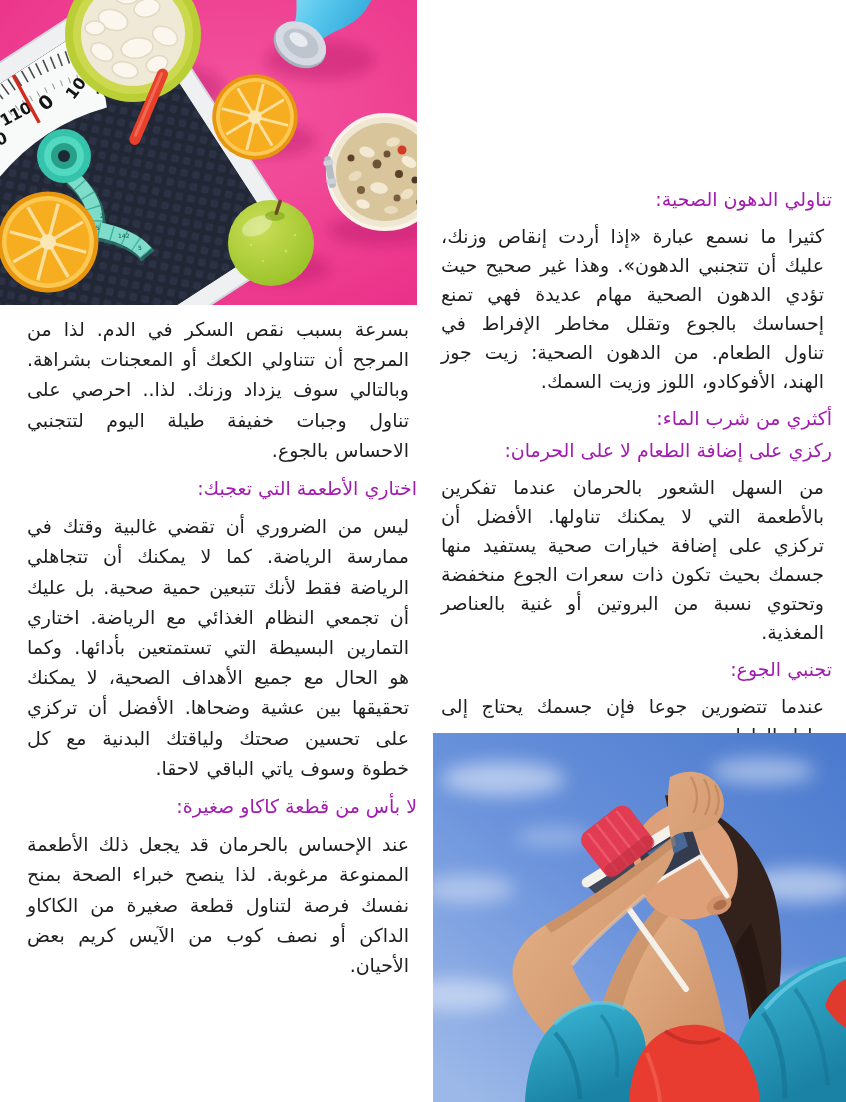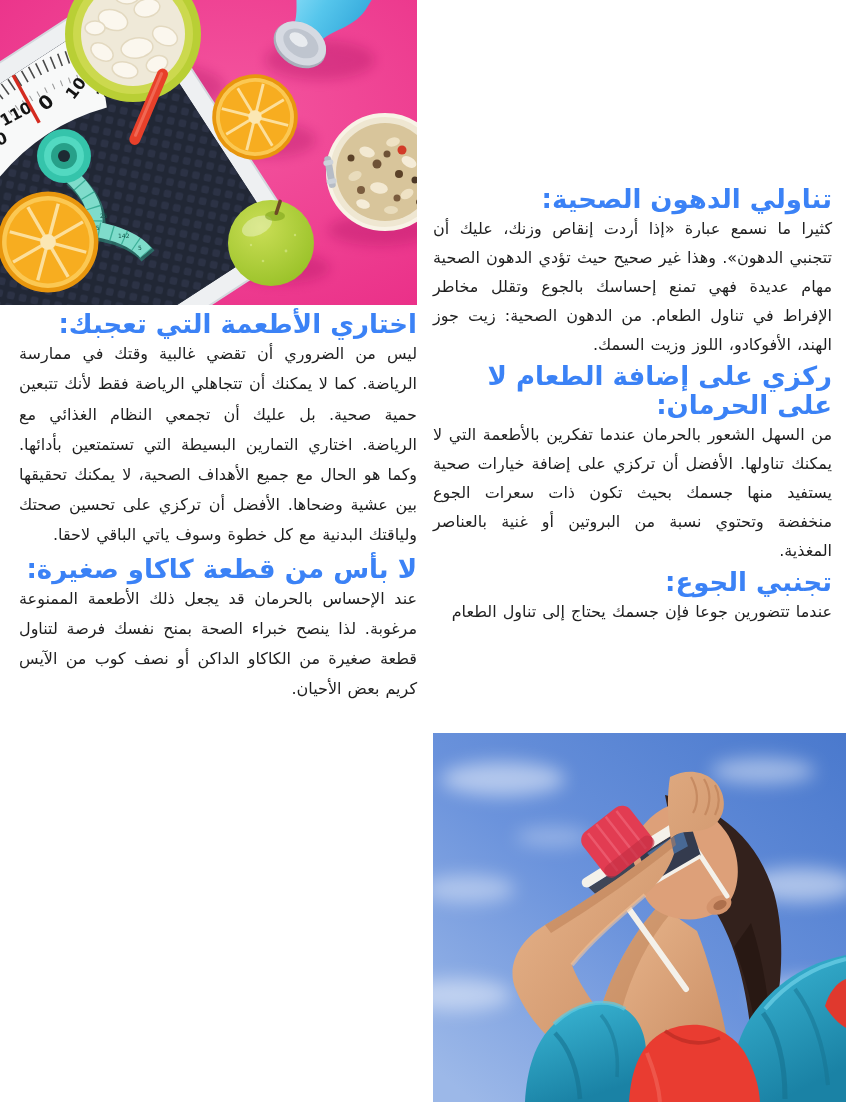"تناولي الدهون الصحية:" .hd { color: #3b82f6 -> #a21caf; font-size: 26px -> 19px; font-weight: bold -> normal }
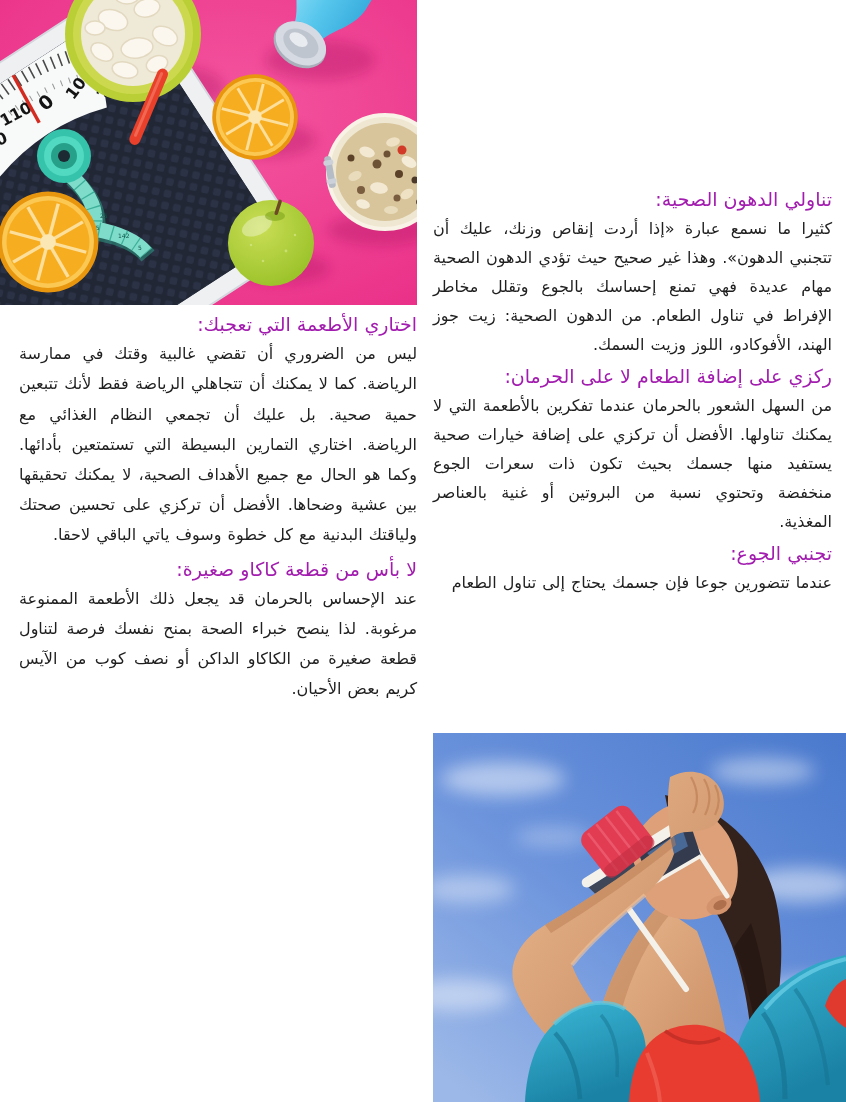"كثيرا ما نسمع عبارة «إذا" .bd { font-size: 16px -> 19px; margin: 0 -> 8px }
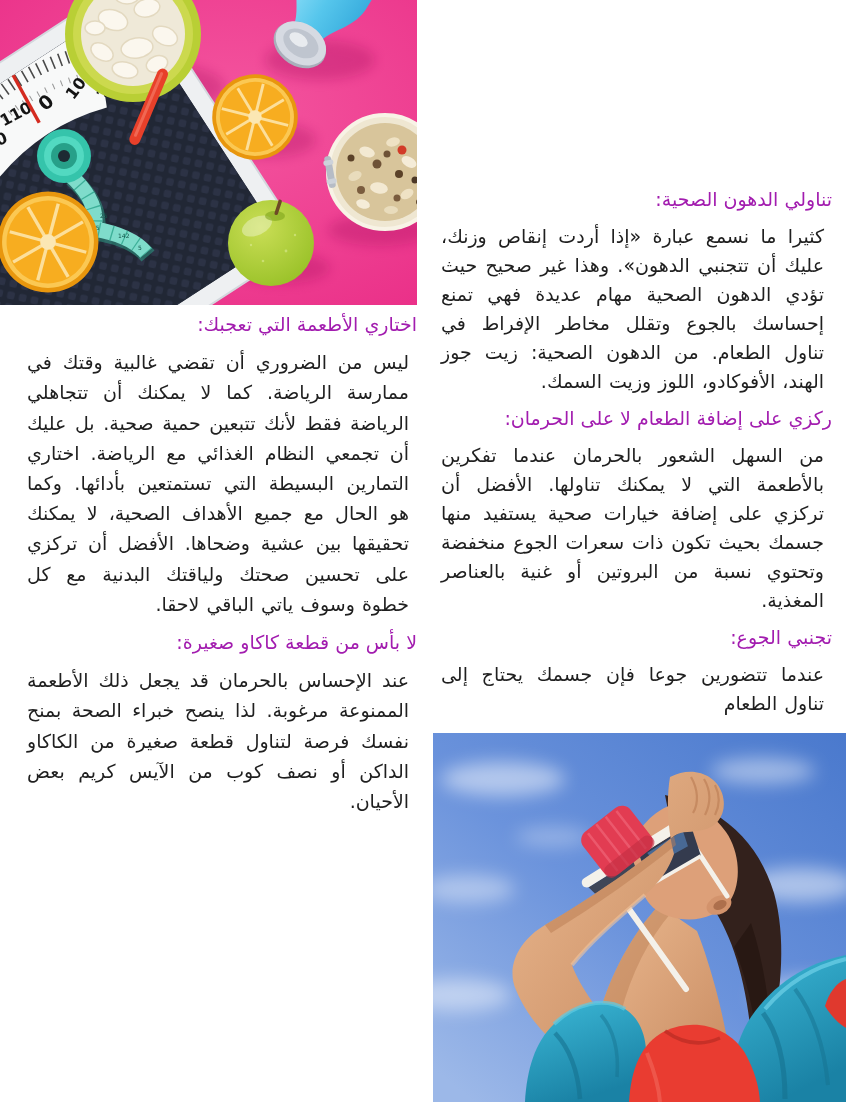"بسرعة بسبب نقص السكر في" p.bd { html: none -> <p>بسرعة بسبب نقص السكر في الدم. لذا من المرجح أن تتناولي الكعك أو المعجنات بشراهة. وبالتالي سوف يزداد وزنك. لذا.. احرصي على تناول وجبات خفيفة طيلة اليوم لتتجنبي الاحساس بالجوع.</p> }
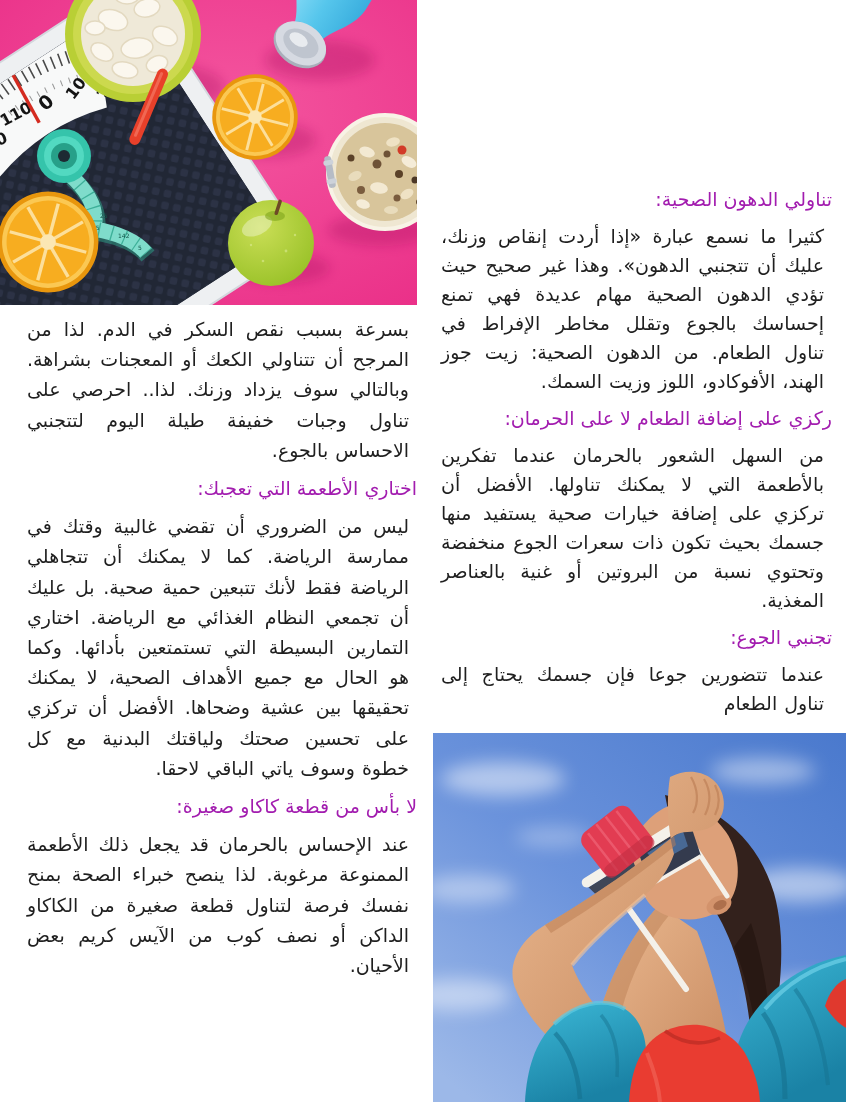"أكثري من شرب الماء:" h3.hd { html: none -> <h3>أكثري من شرب الماء:</h3> }
